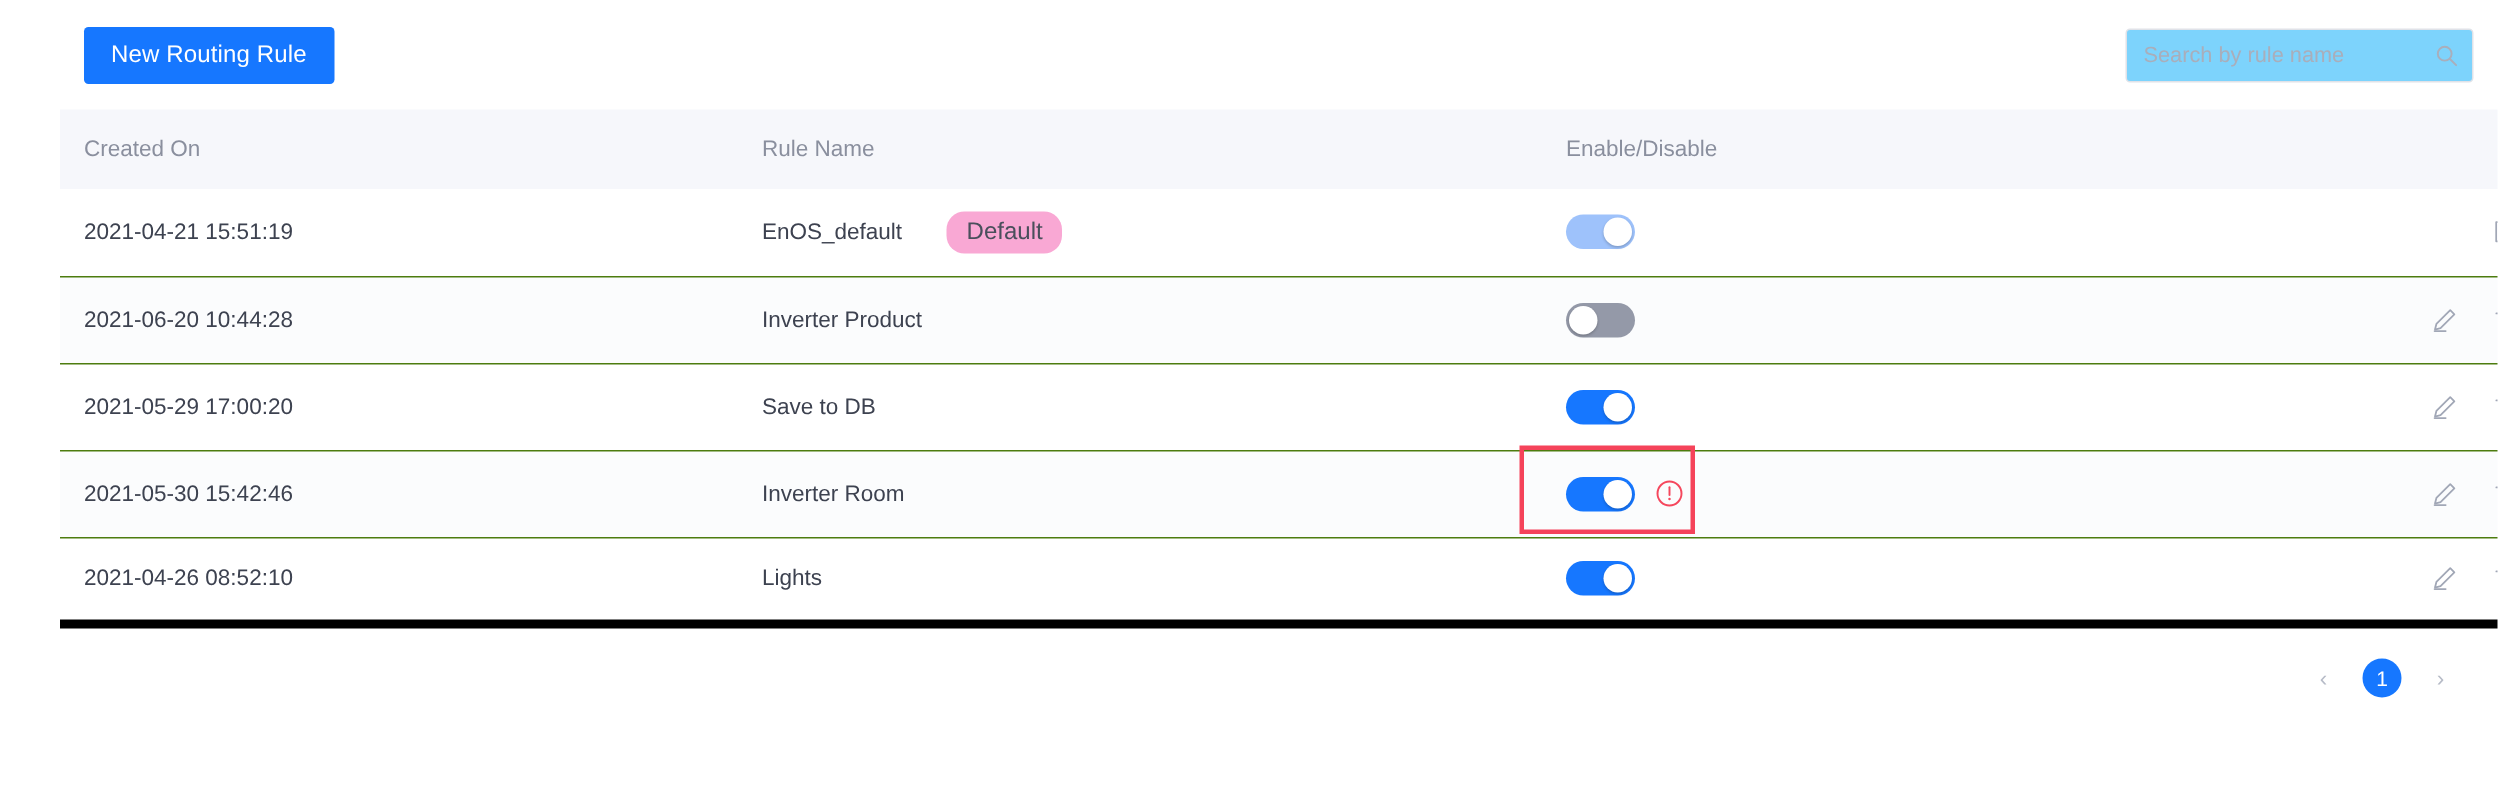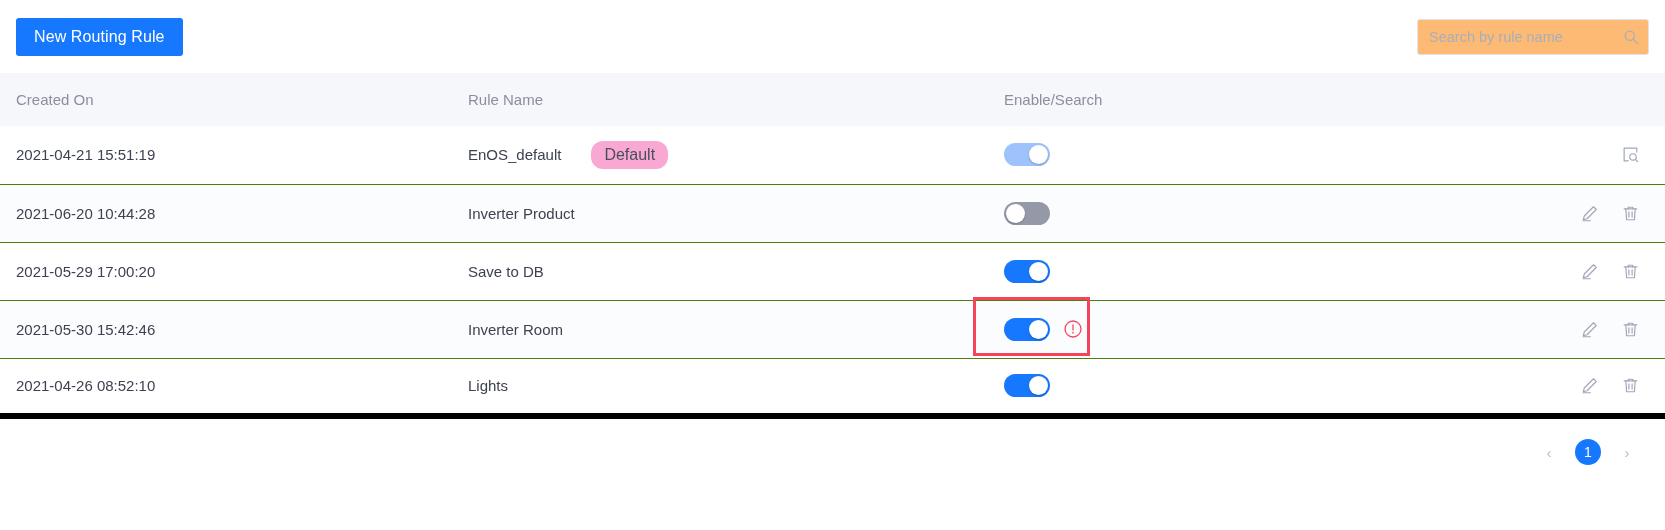"New Routing Rule" .page { padding-left: none -> 40px }
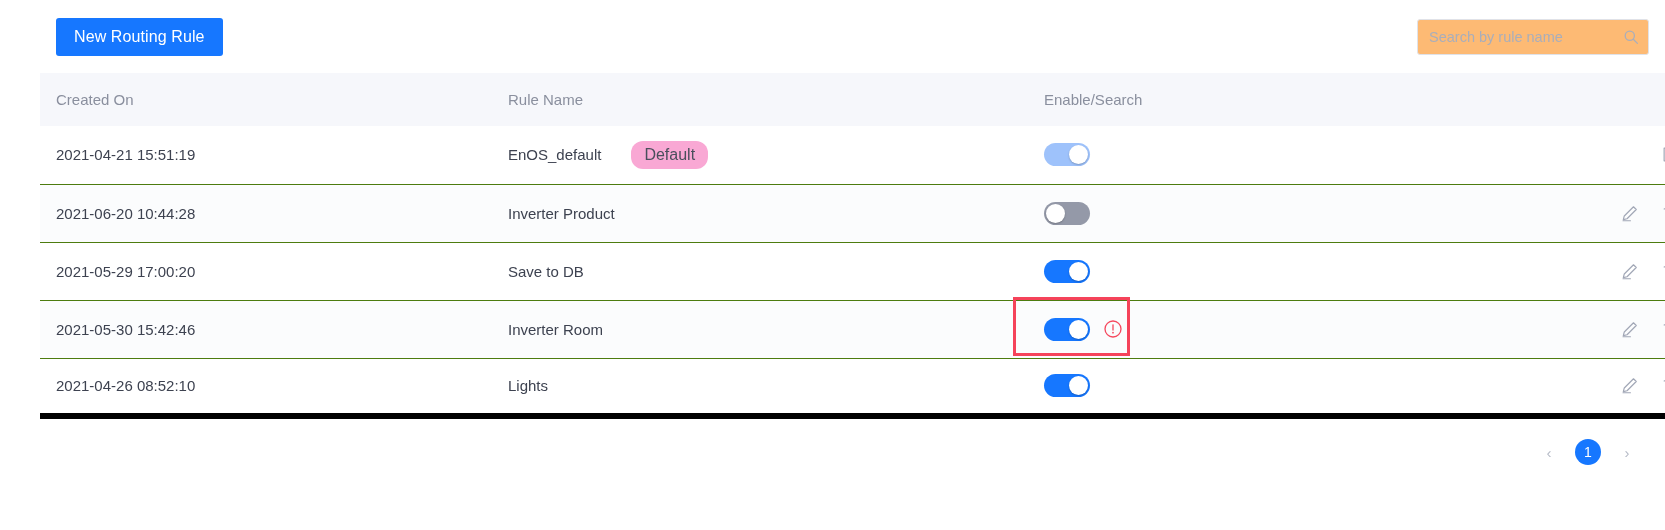"Search by rule name" .search-input { background: #fdba74 -> #7dd3fc }
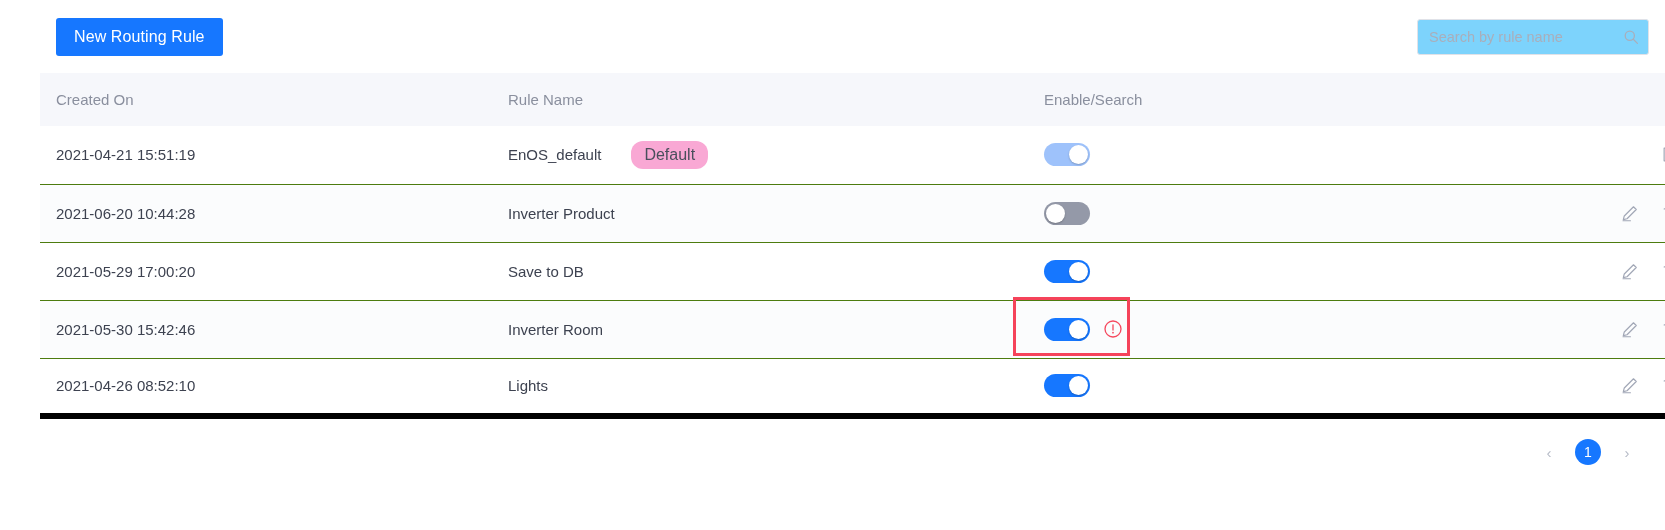"Enable/Search" th { text: Enable/Search -> Enable/Disable }
